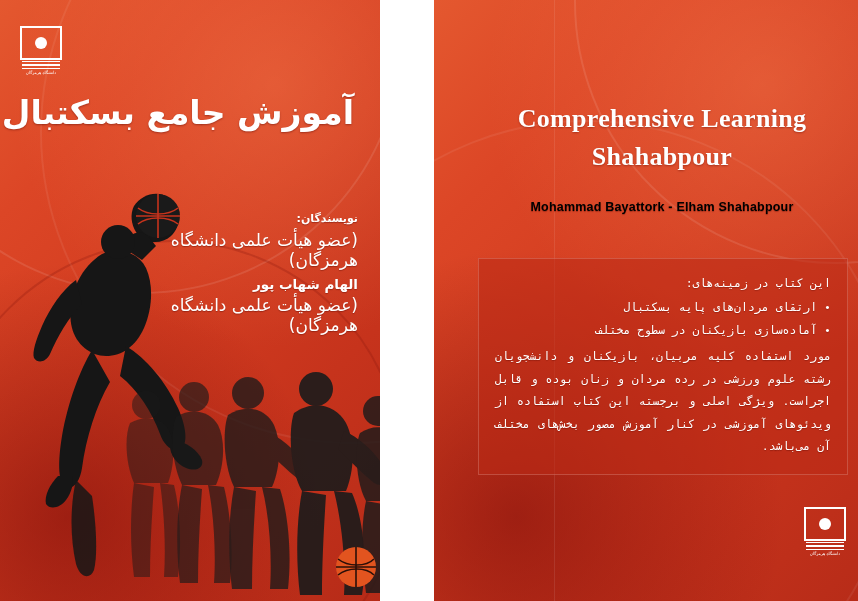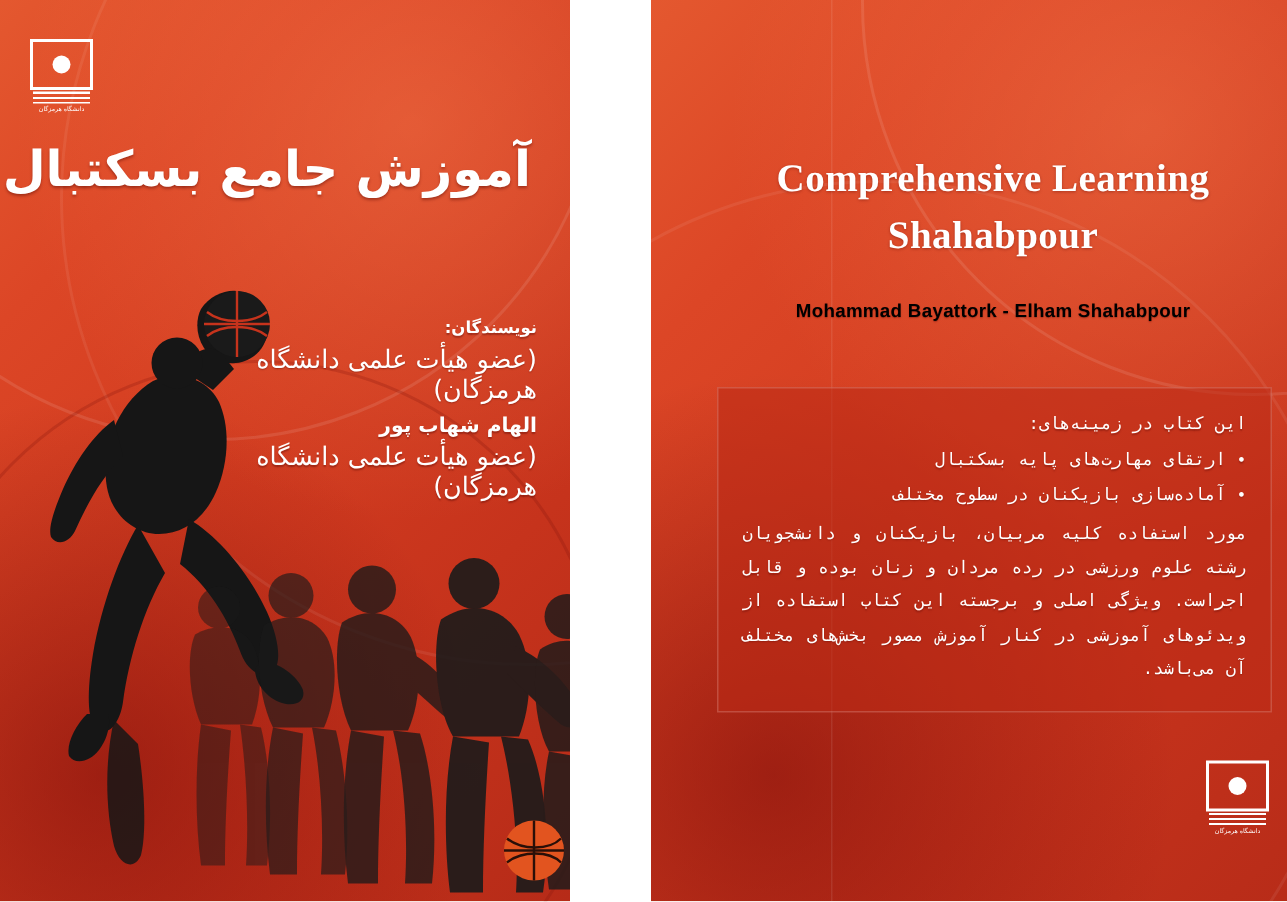"• ارتقای مهارت‌های پایه بسکتبال" div.bullet { text: مهارت -> مردان }
